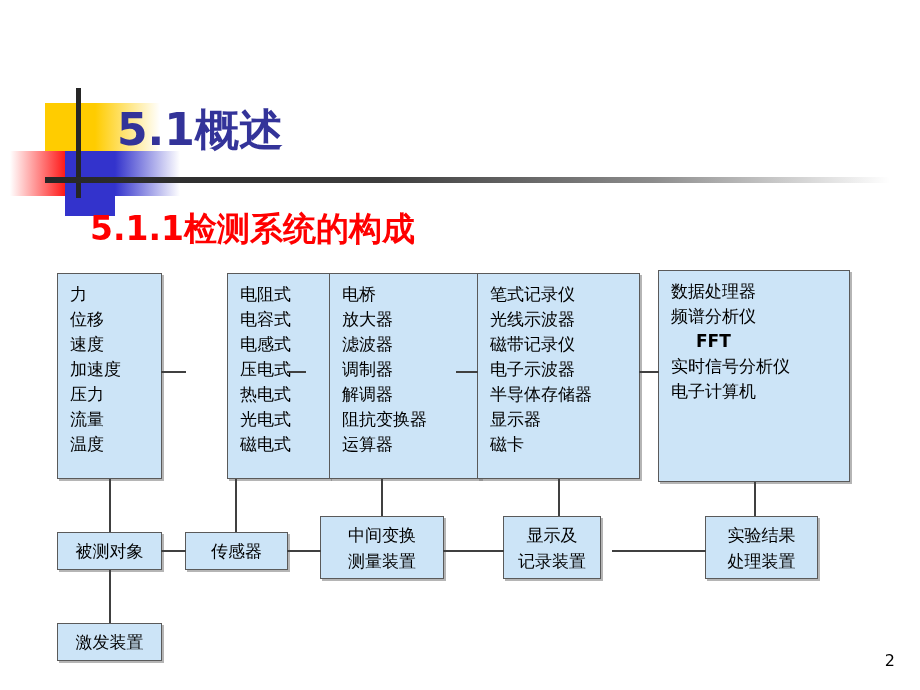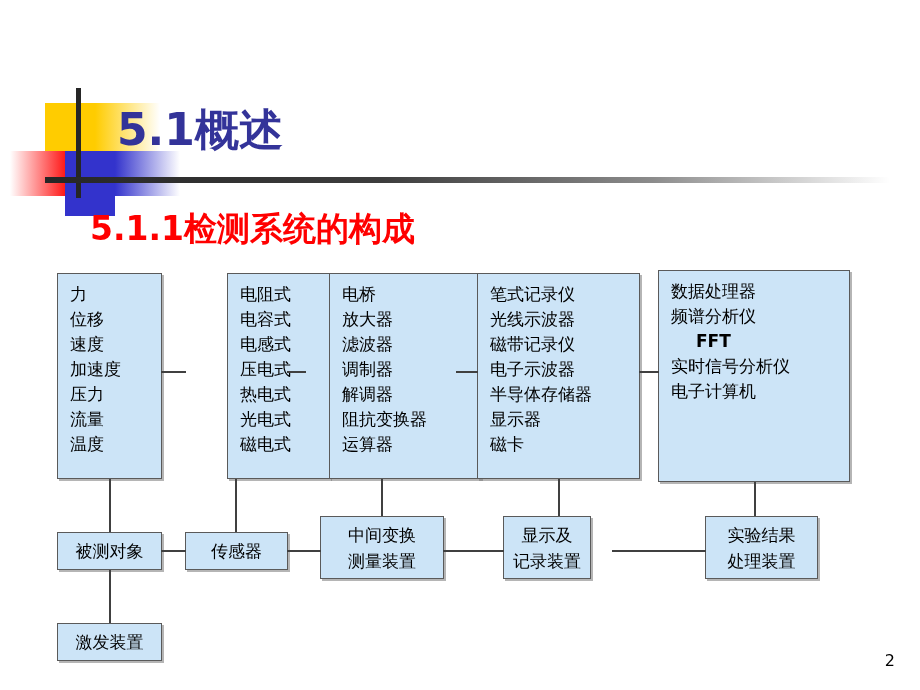"显示及" div.dbox { width: 88px -> 98px }
